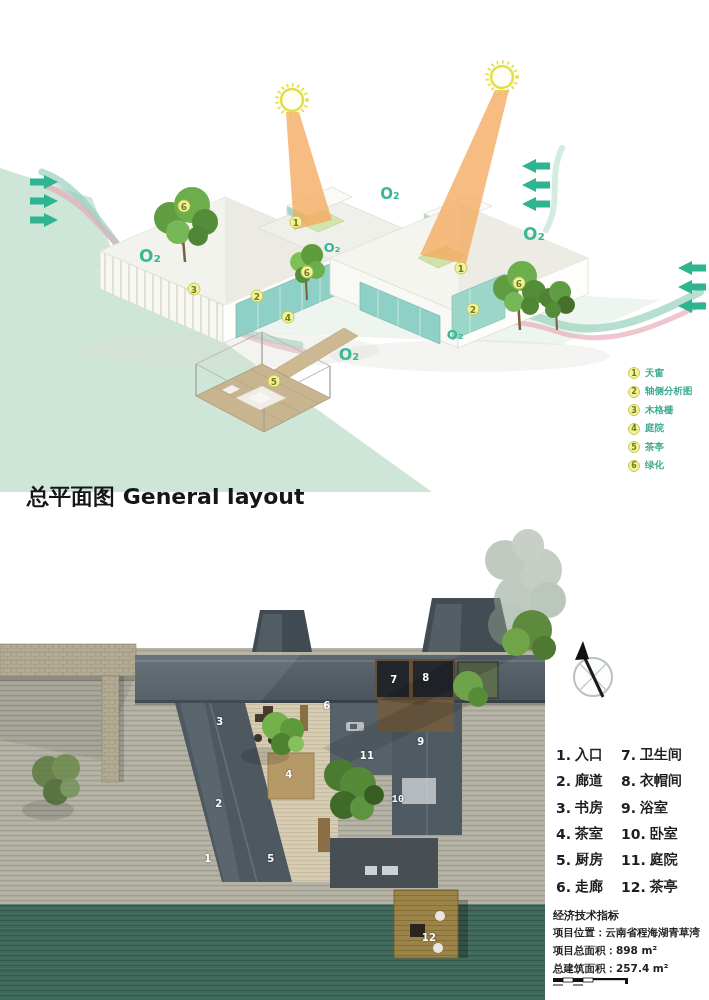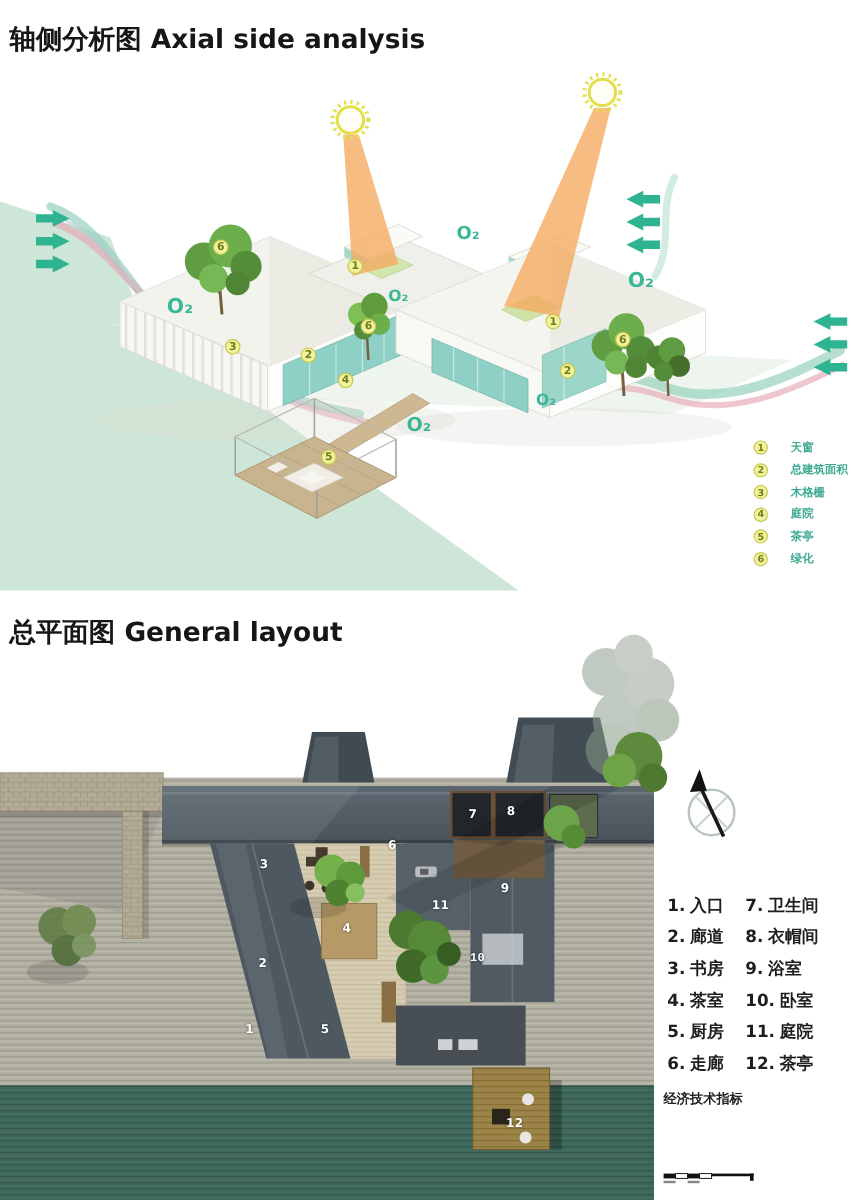"轴侧分析图 Axial side analysis" div.sec-title { html: <div>轴侧分析图 Axial side analysis</div> -> none }
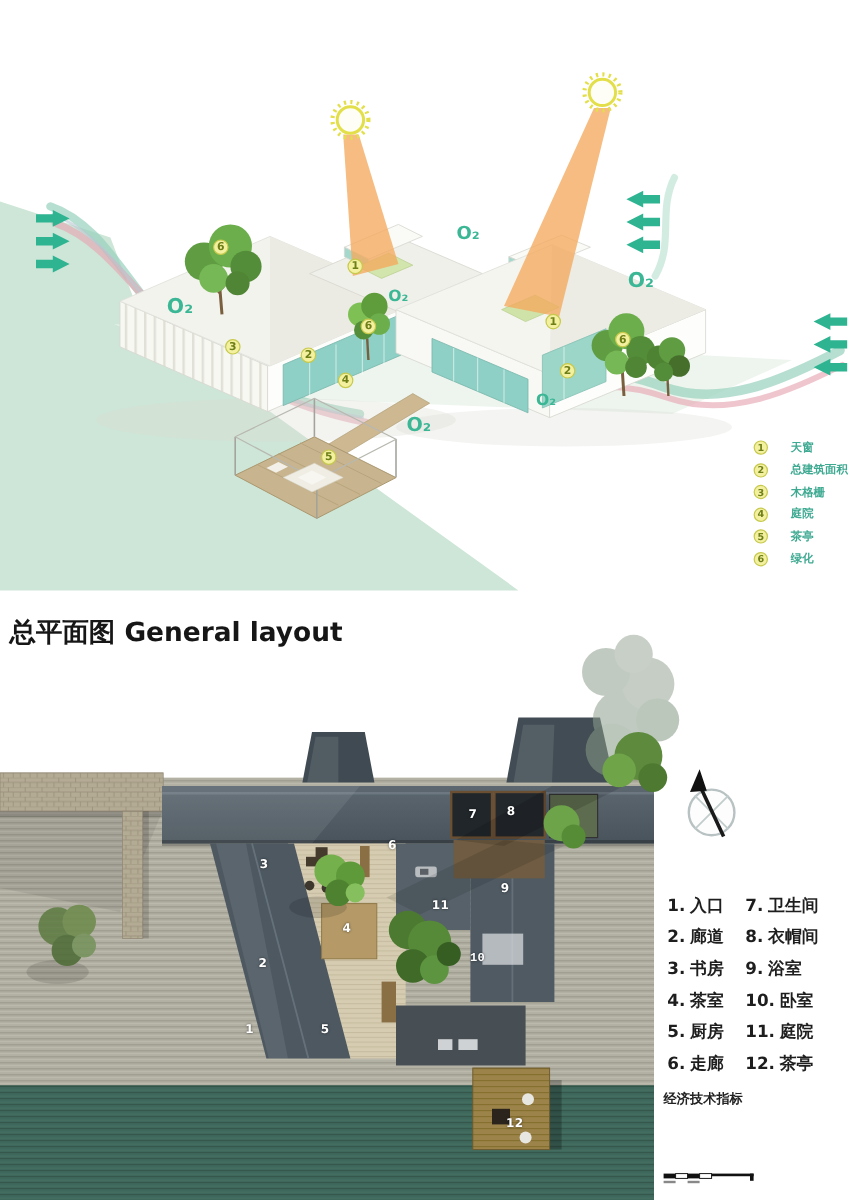"天窗" .alg-label { margin-left: 19px -> 5px }
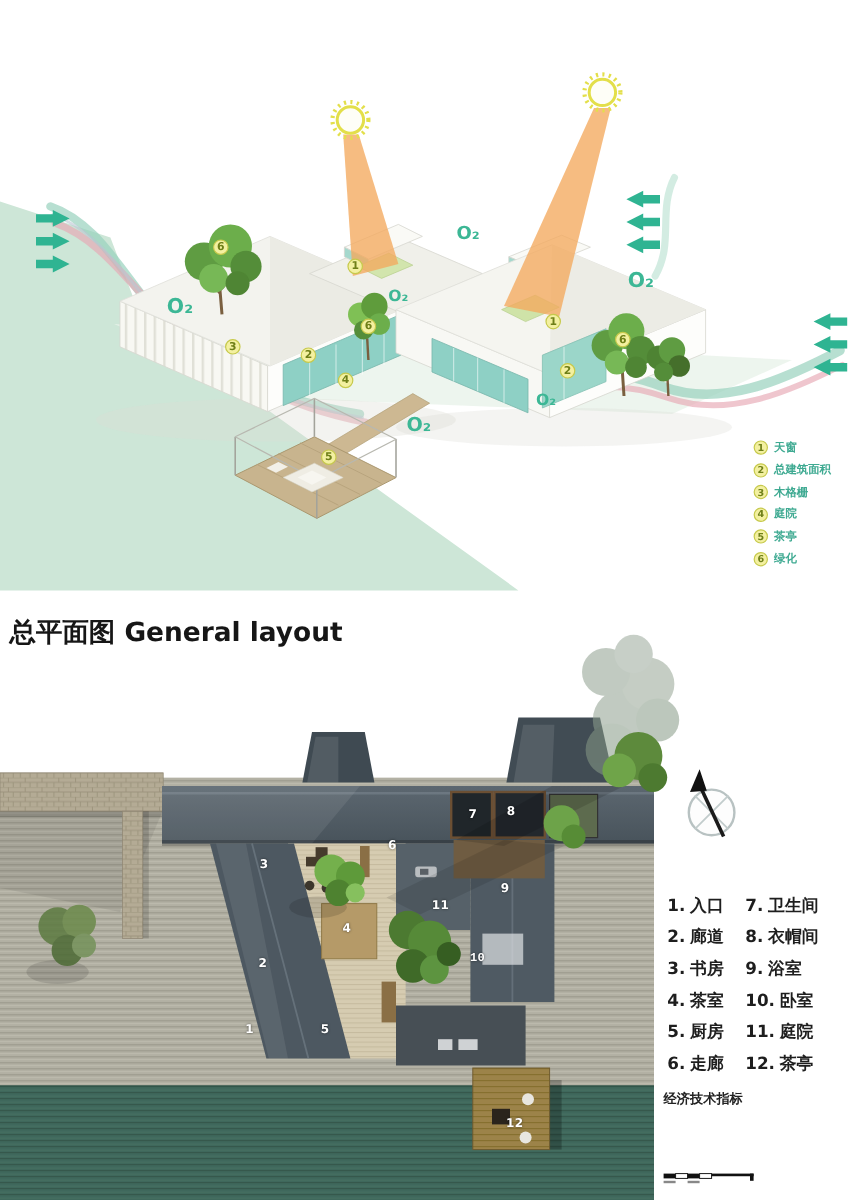"总建筑面积" span.alg-label { text: 总建筑面积 -> 轴侧分析图 }
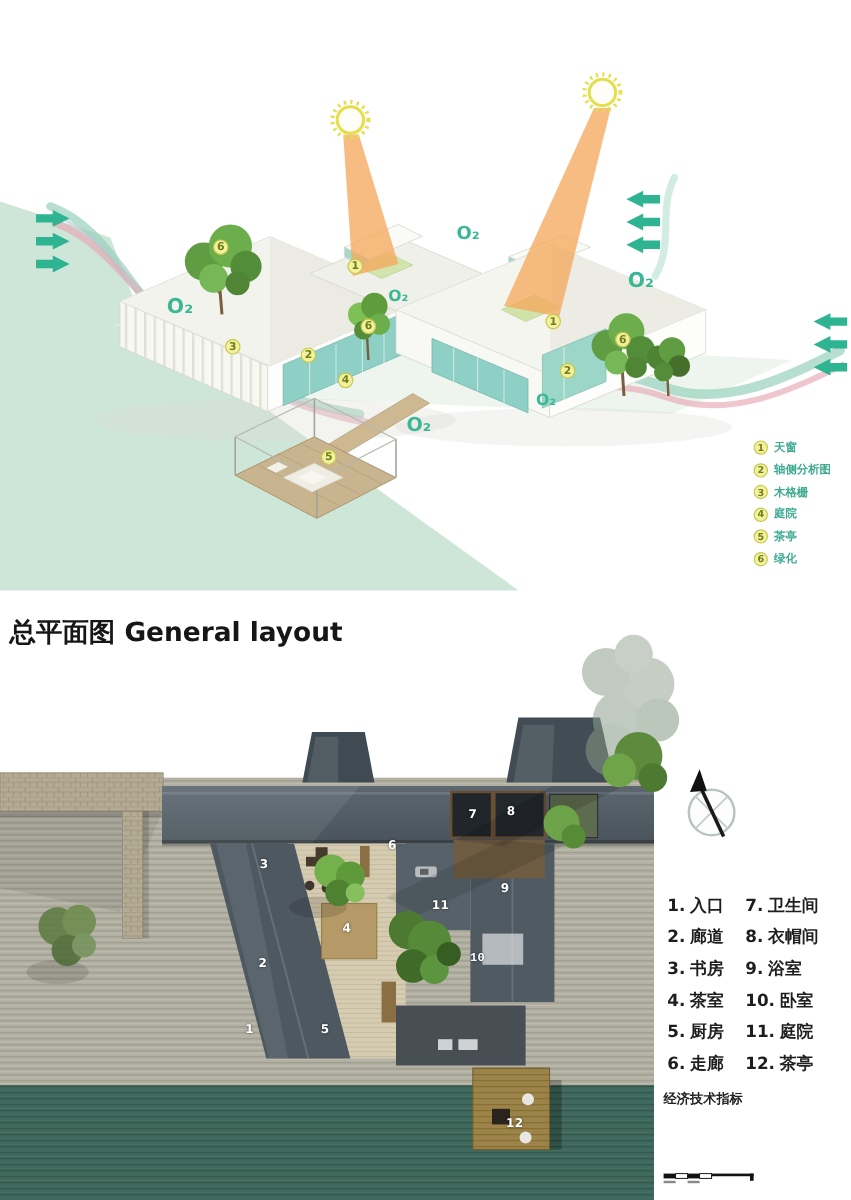"总平面图 General layout" div.sec-title { margin-left: none -> 19px; top: 512px -> 482px }
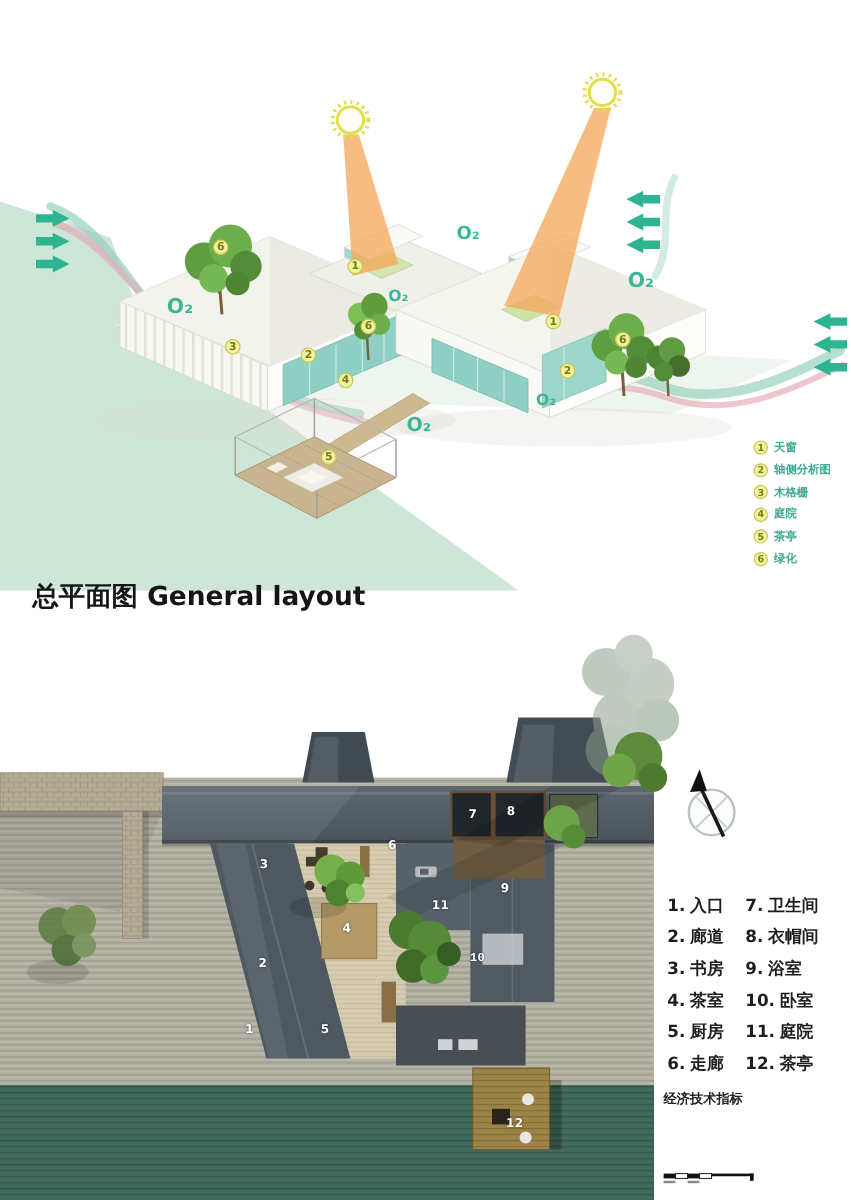"项目位置：云南省程海湖青草湾" div { html: none -> <div> <div>项目位置：云南省程海湖青草湾</div> <div>项目总面积：898 m²</div> <div>总建筑面积：257.4 m²</div> </div> }
